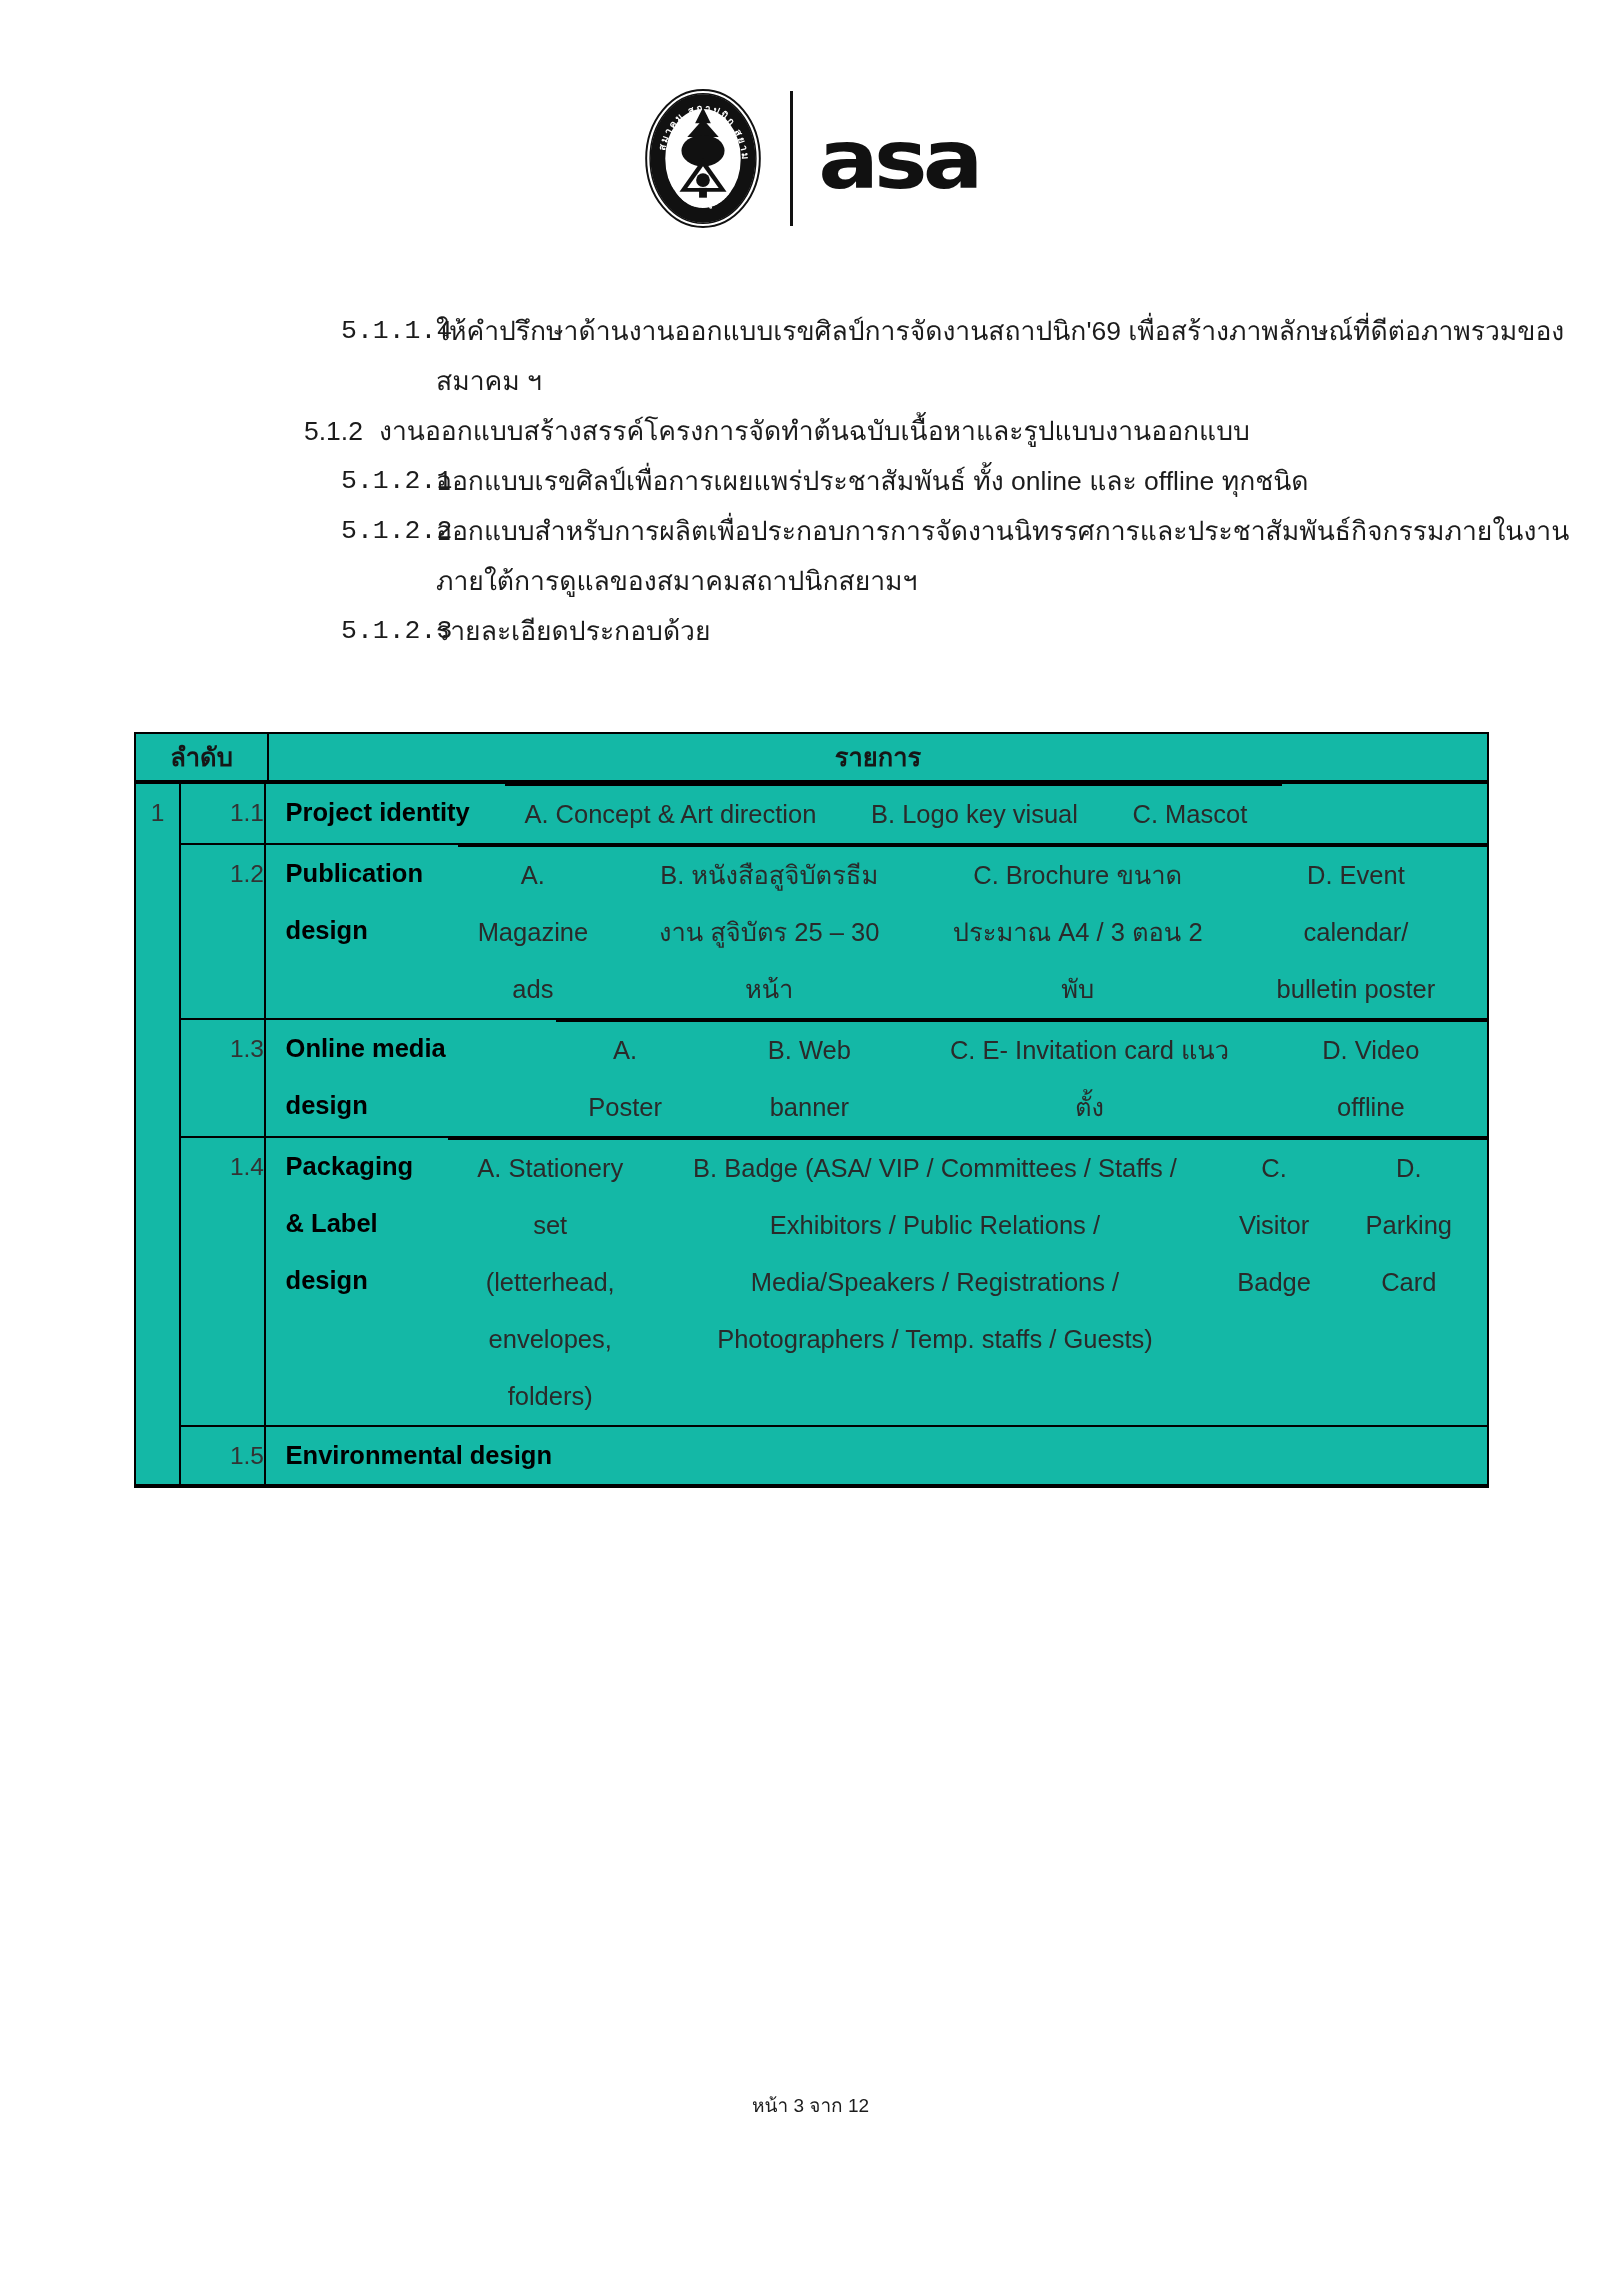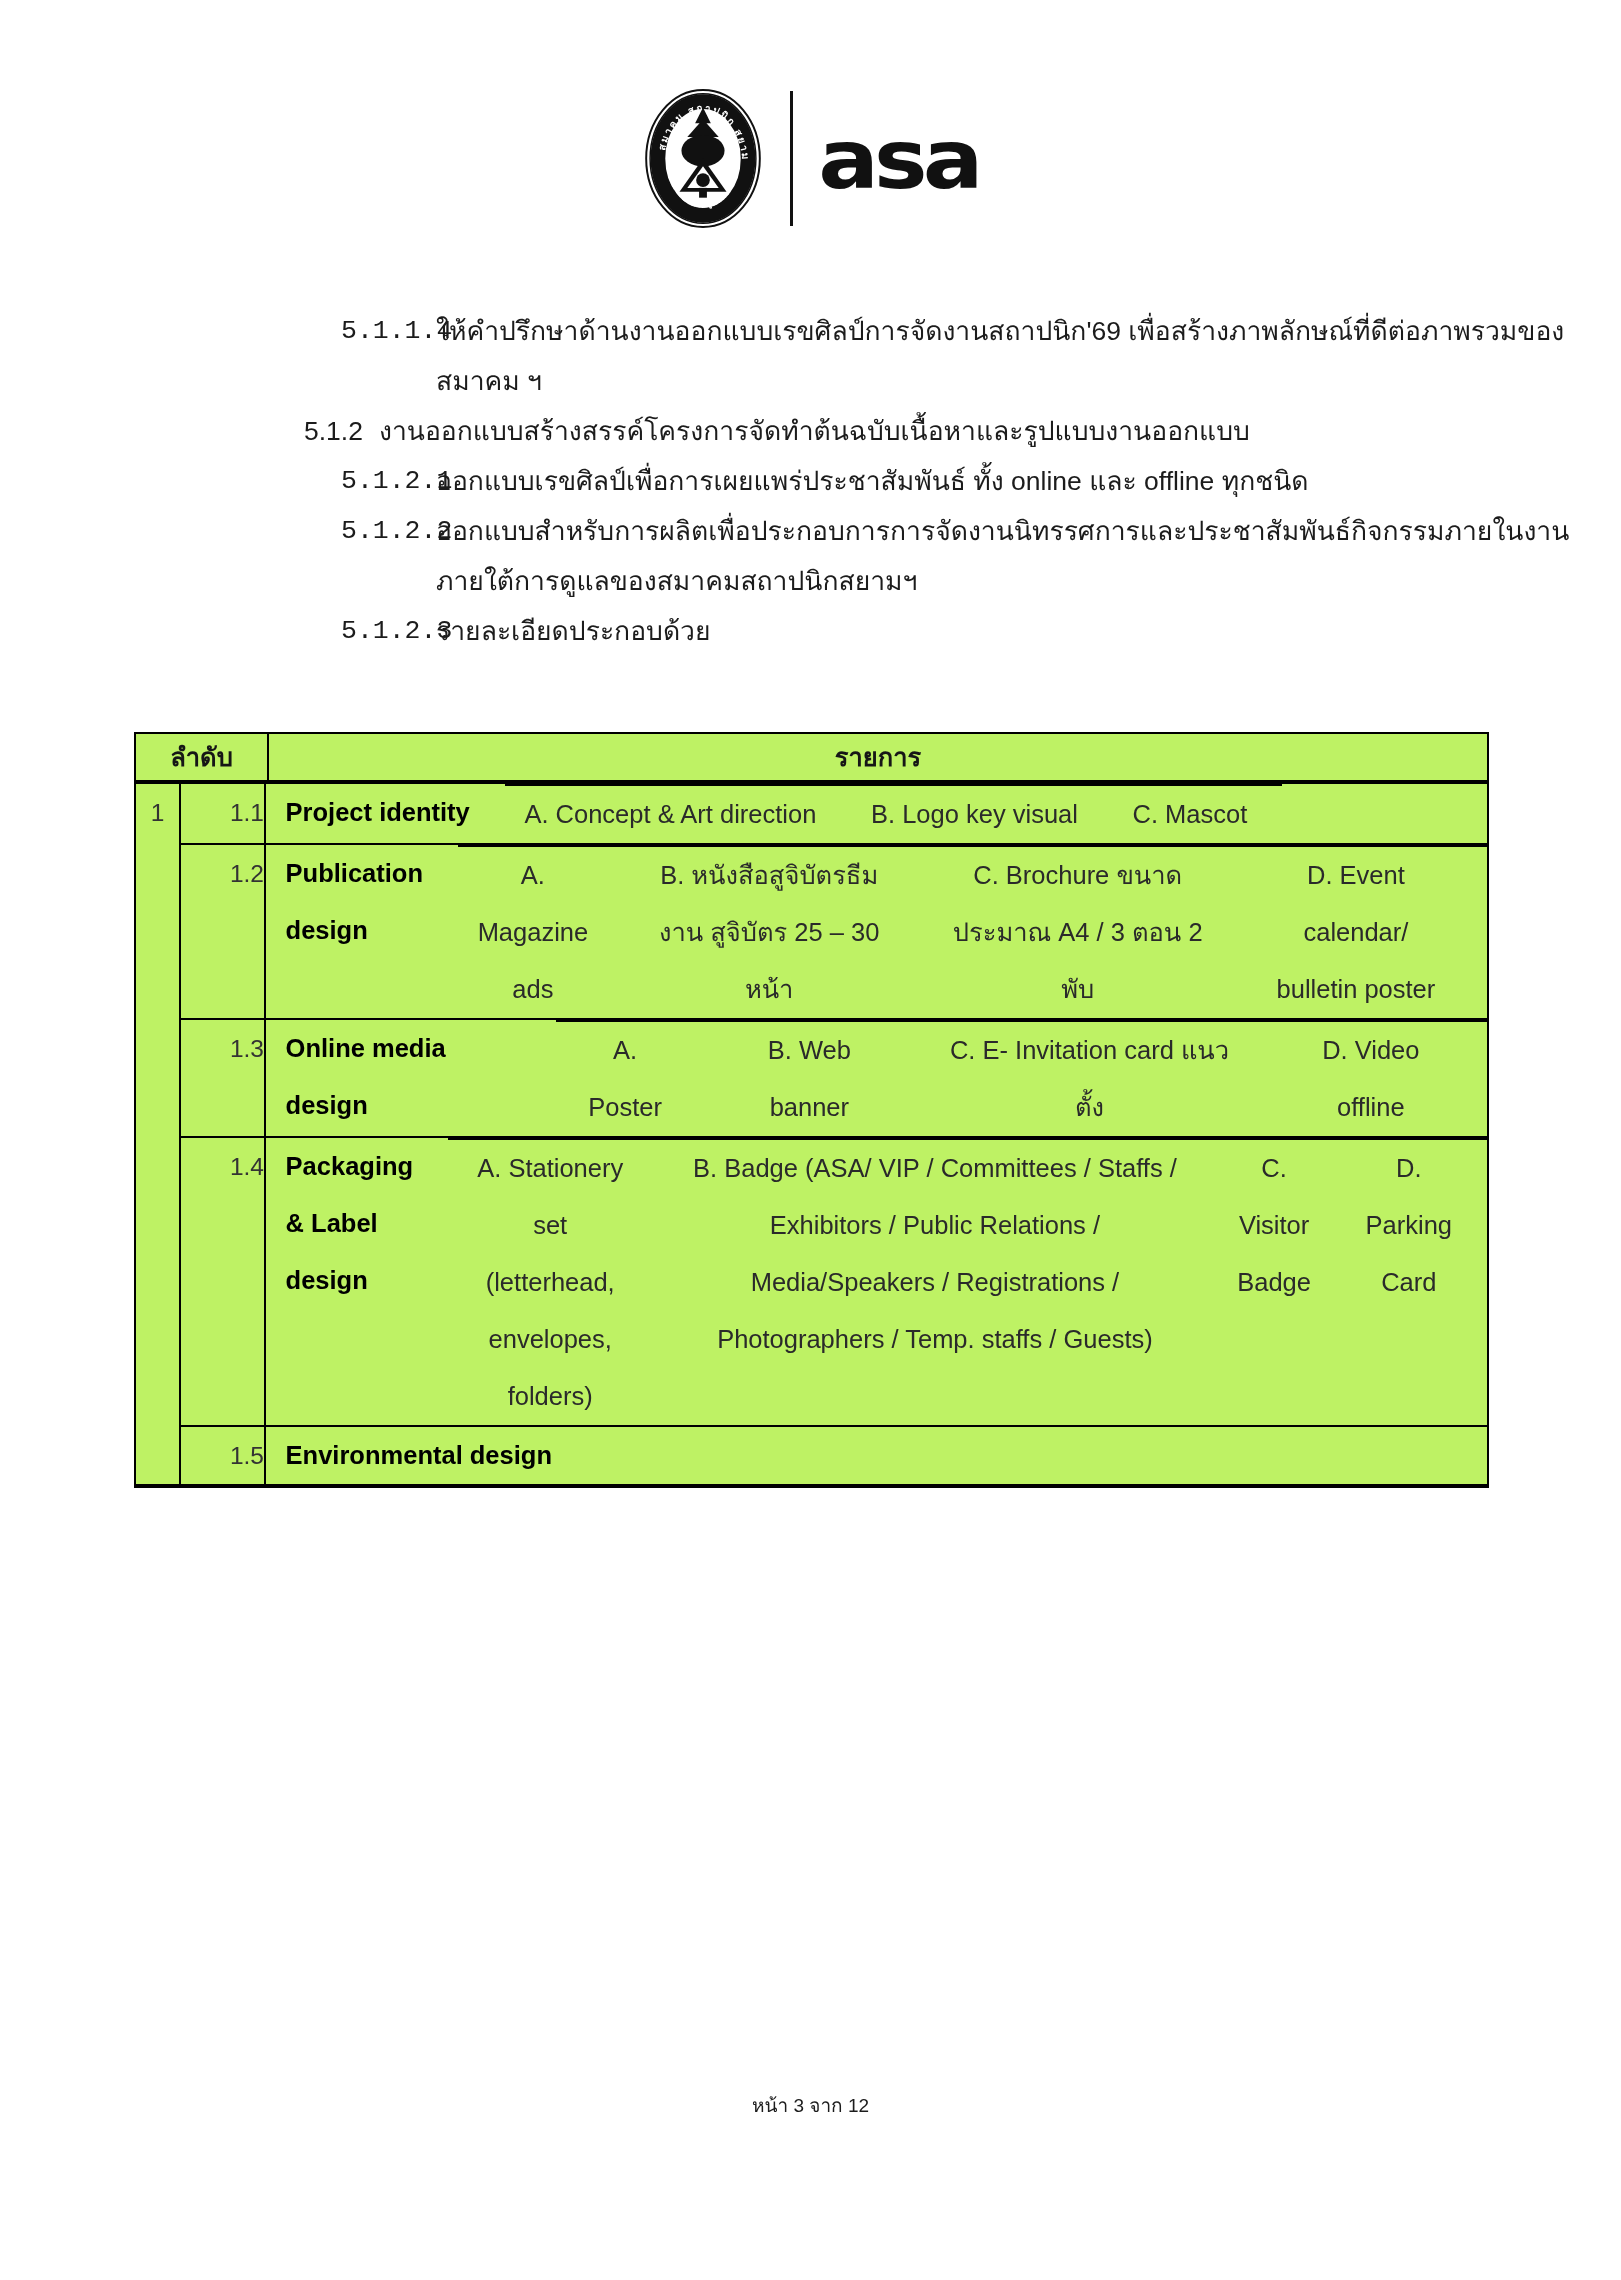"ลำดับ" .doc-table { background: #bef264 -> #14b8a6 }
